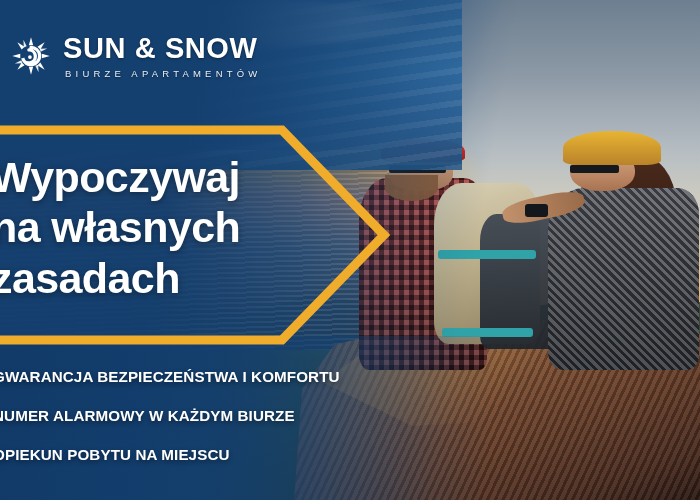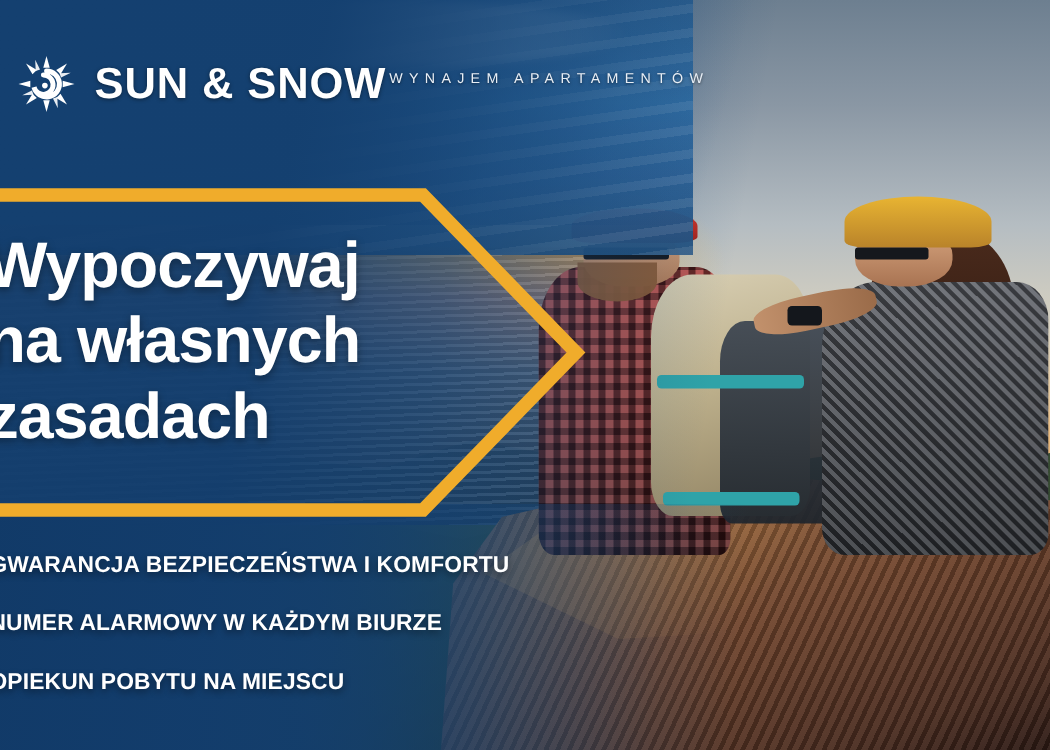"SUN & SNOW" .logo-words { flex-direction: row -> column }
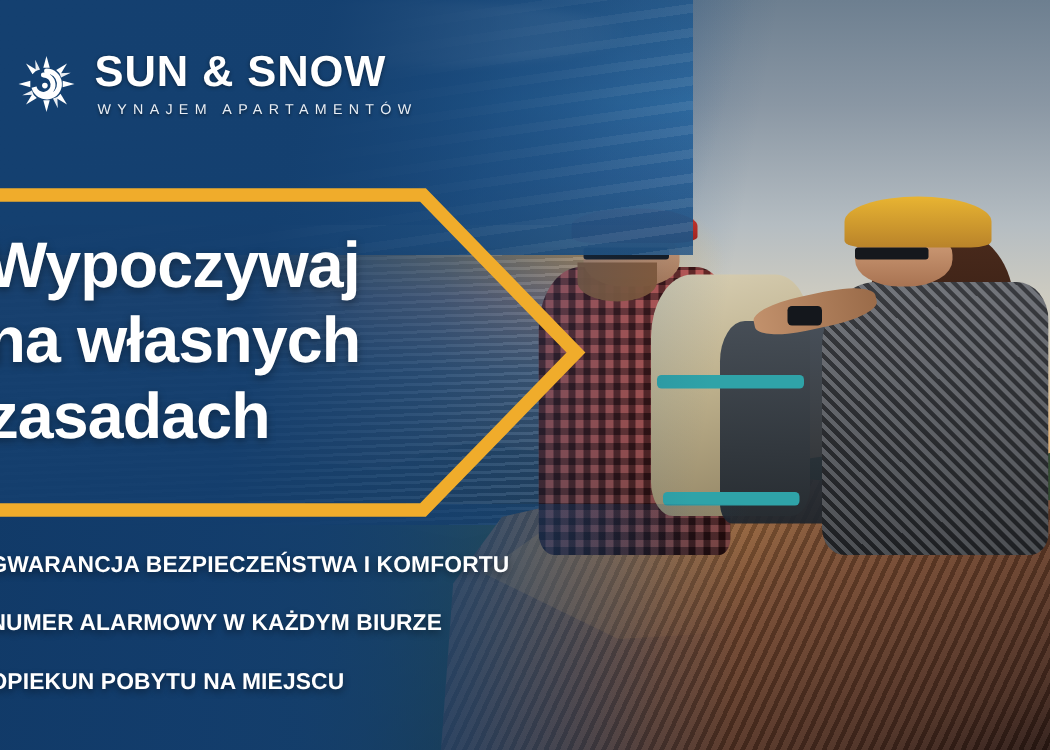"WYNAJEM APARTAMENTÓW" span.logo-sub { text: WYNAJEM -> BIURZE }
